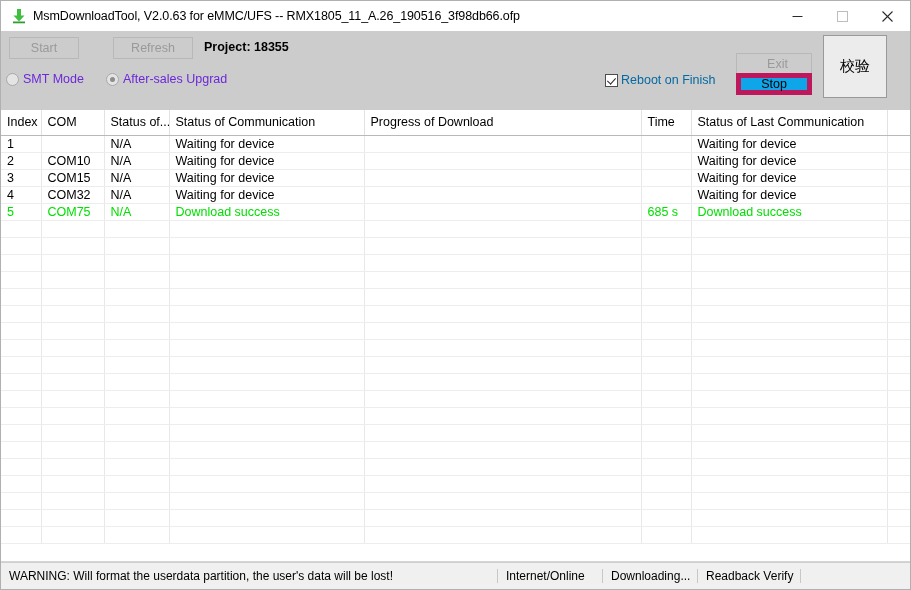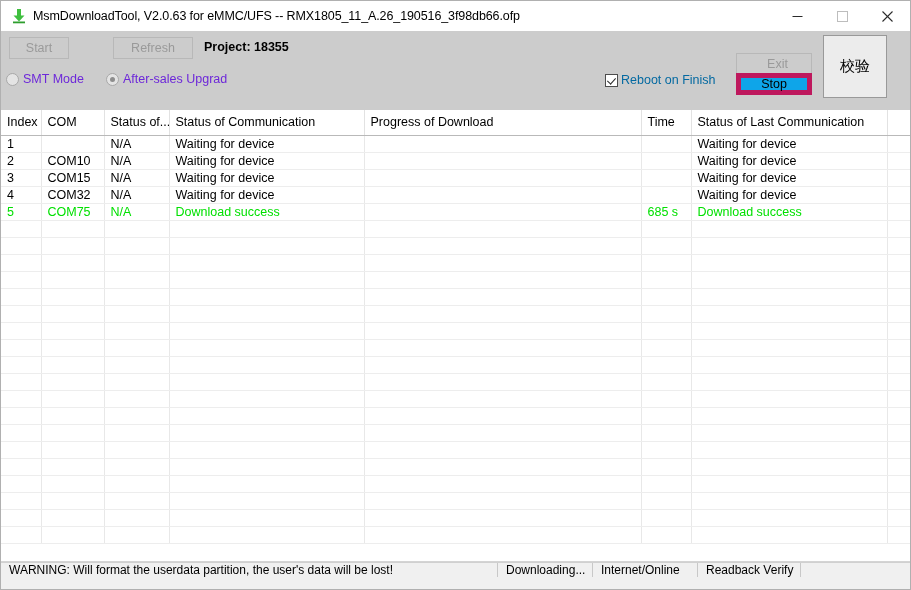"Start" #btn-start { width: 60px -> 70px }
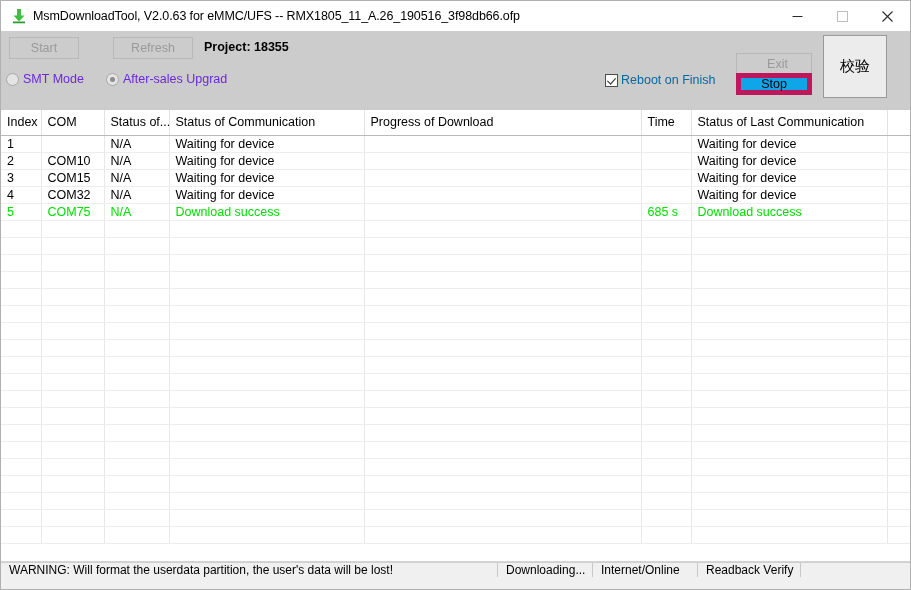"WARNING: Will format the userdata" .statusbar { align-items: flex-start -> center }
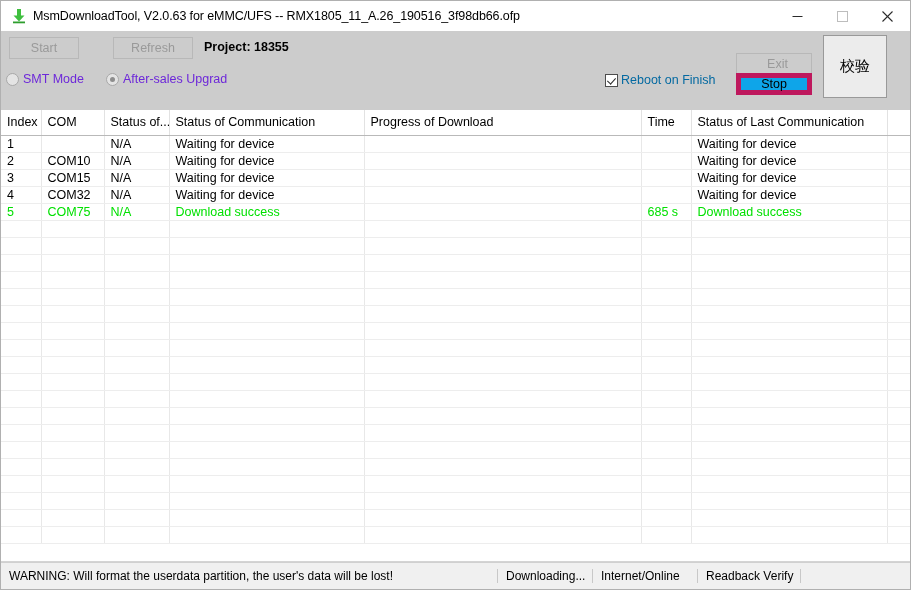"Downloading..." div.status-cell { order: before "Internet/Online" -> after "Internet/Online" }
